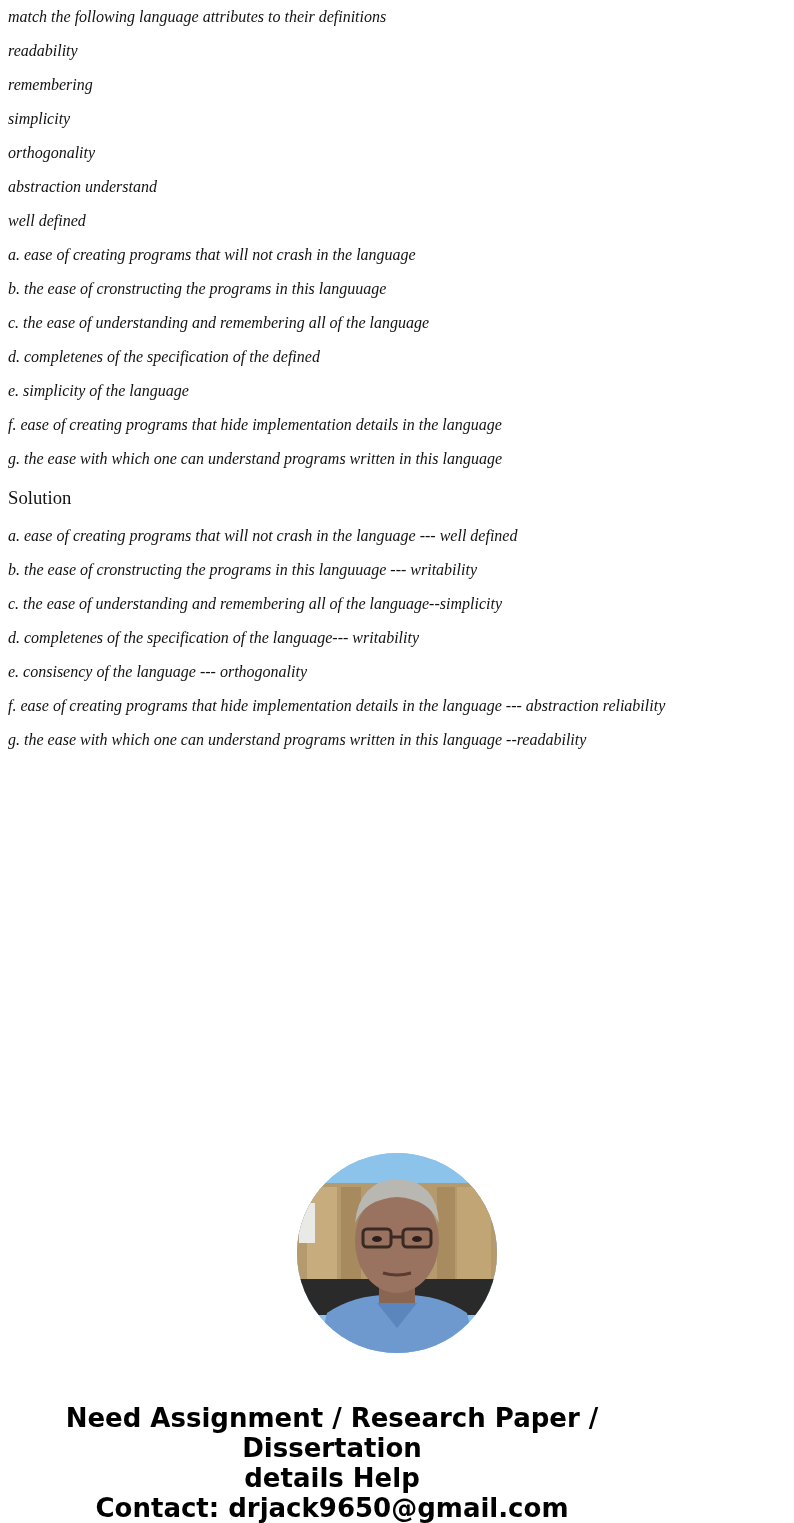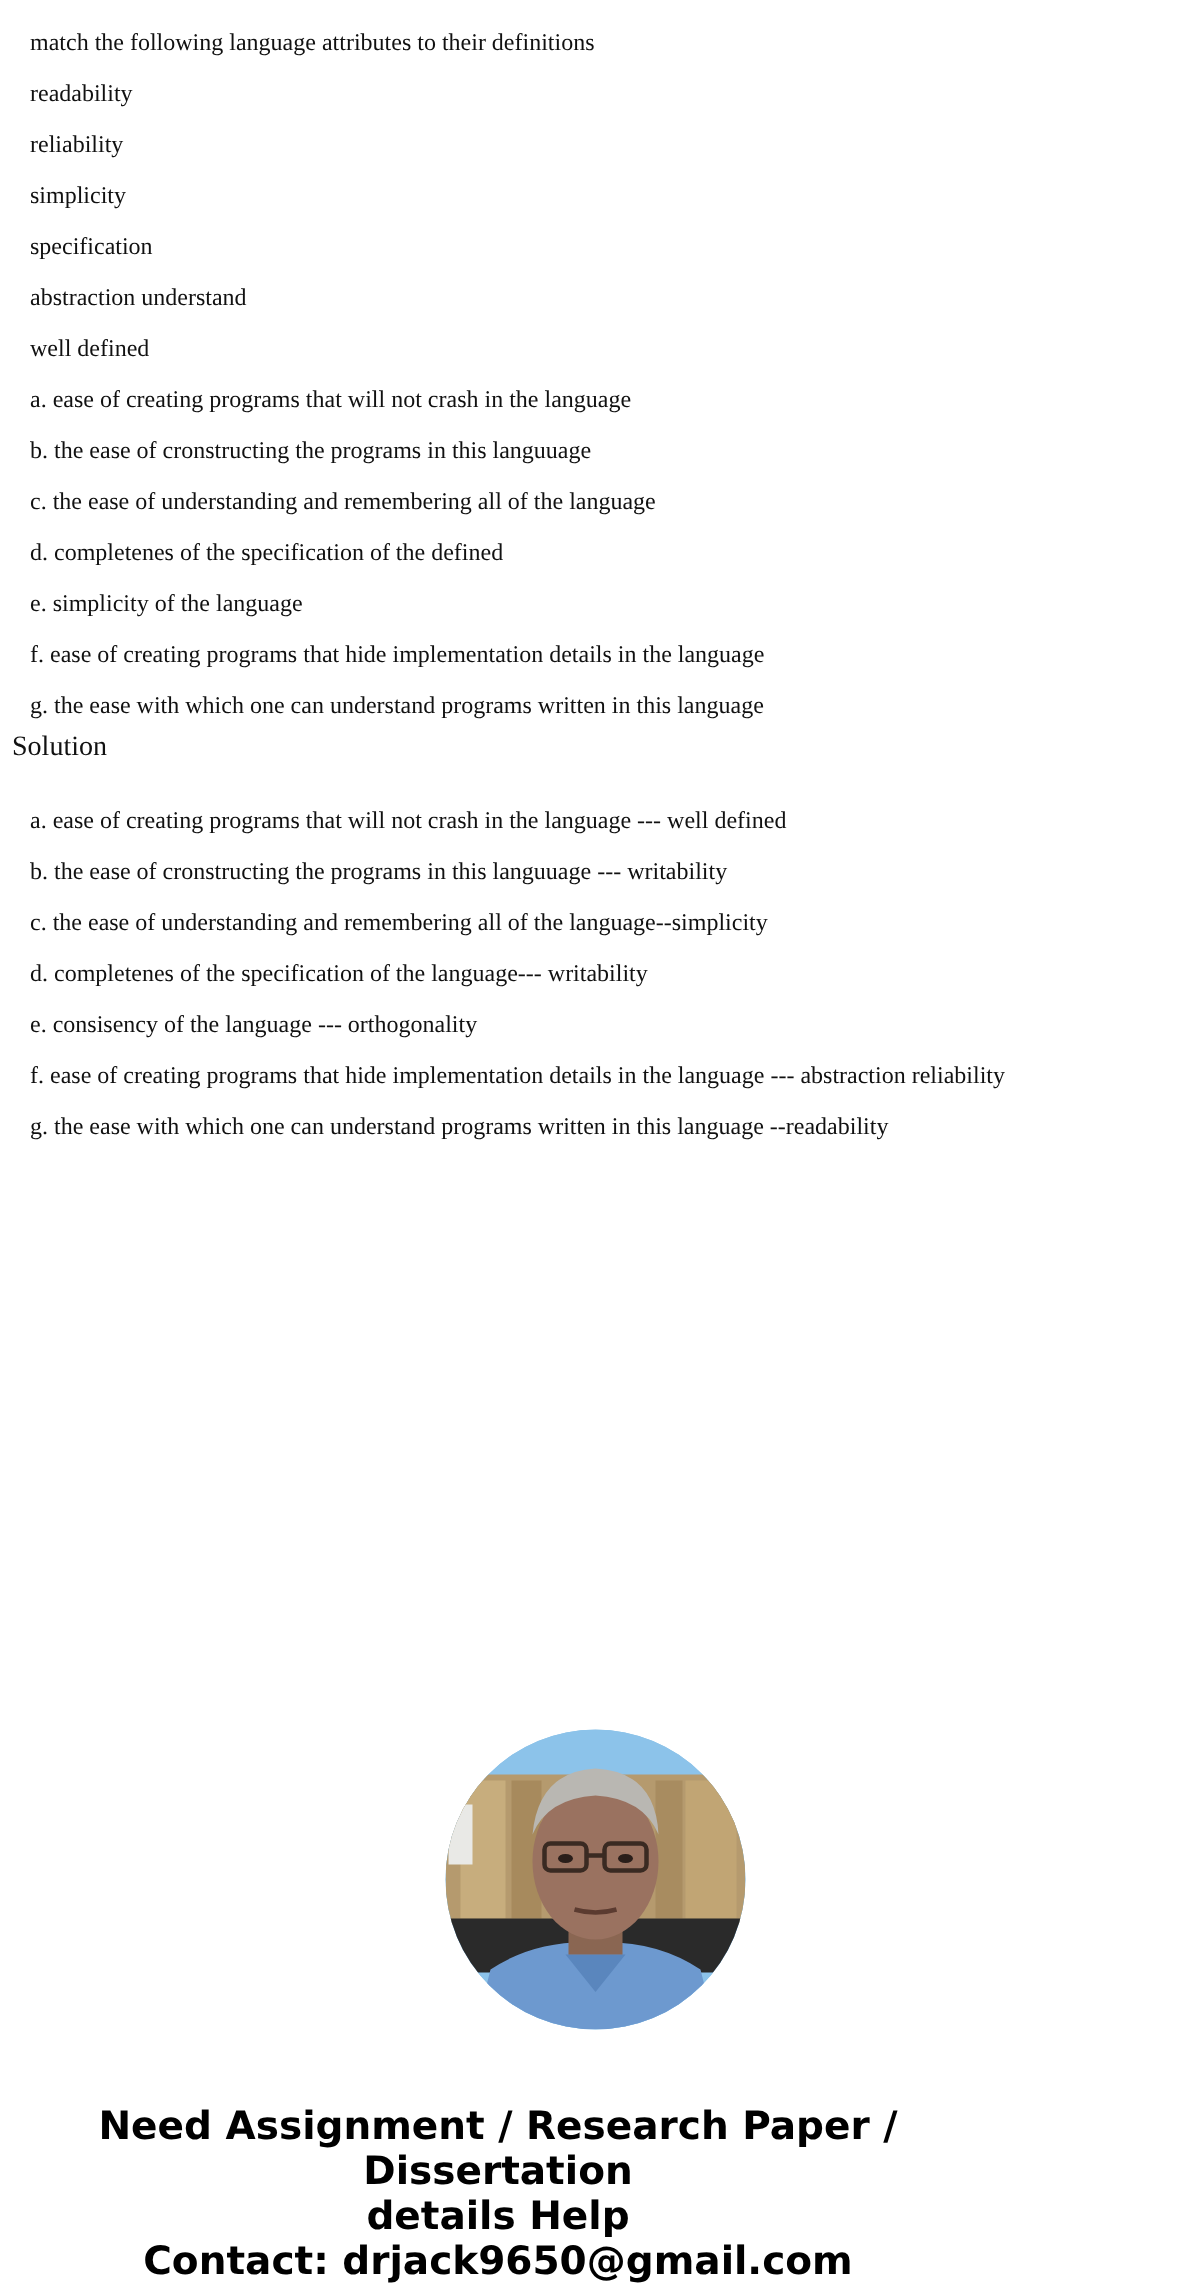"match the following language attributes" .line { font-style: none -> italic; margin: 12px -> 0 }
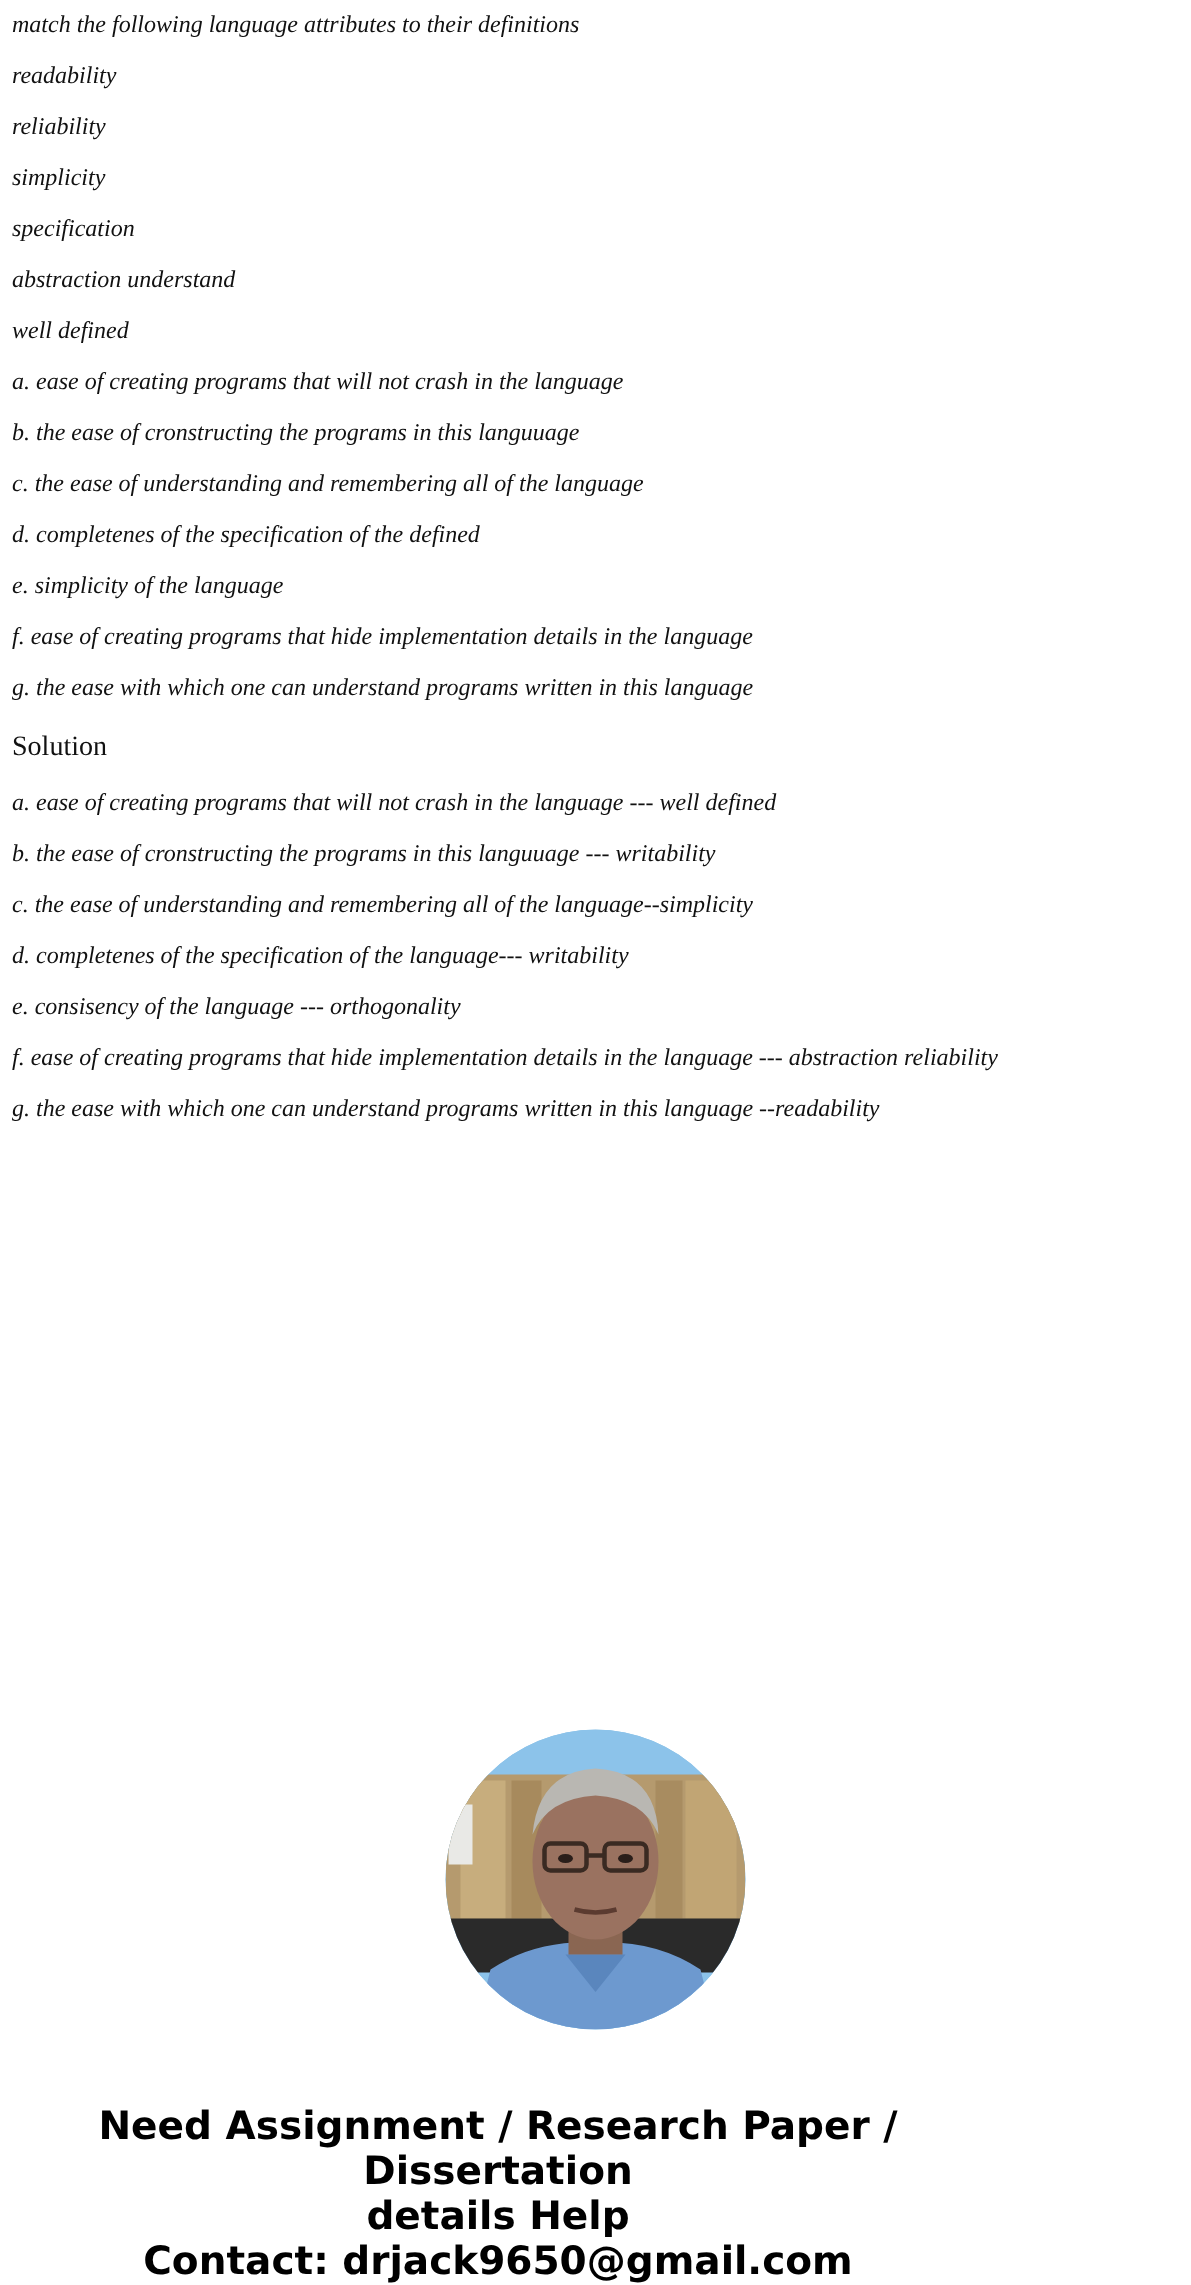"reliability" p.line { text: reliability -> remembering }
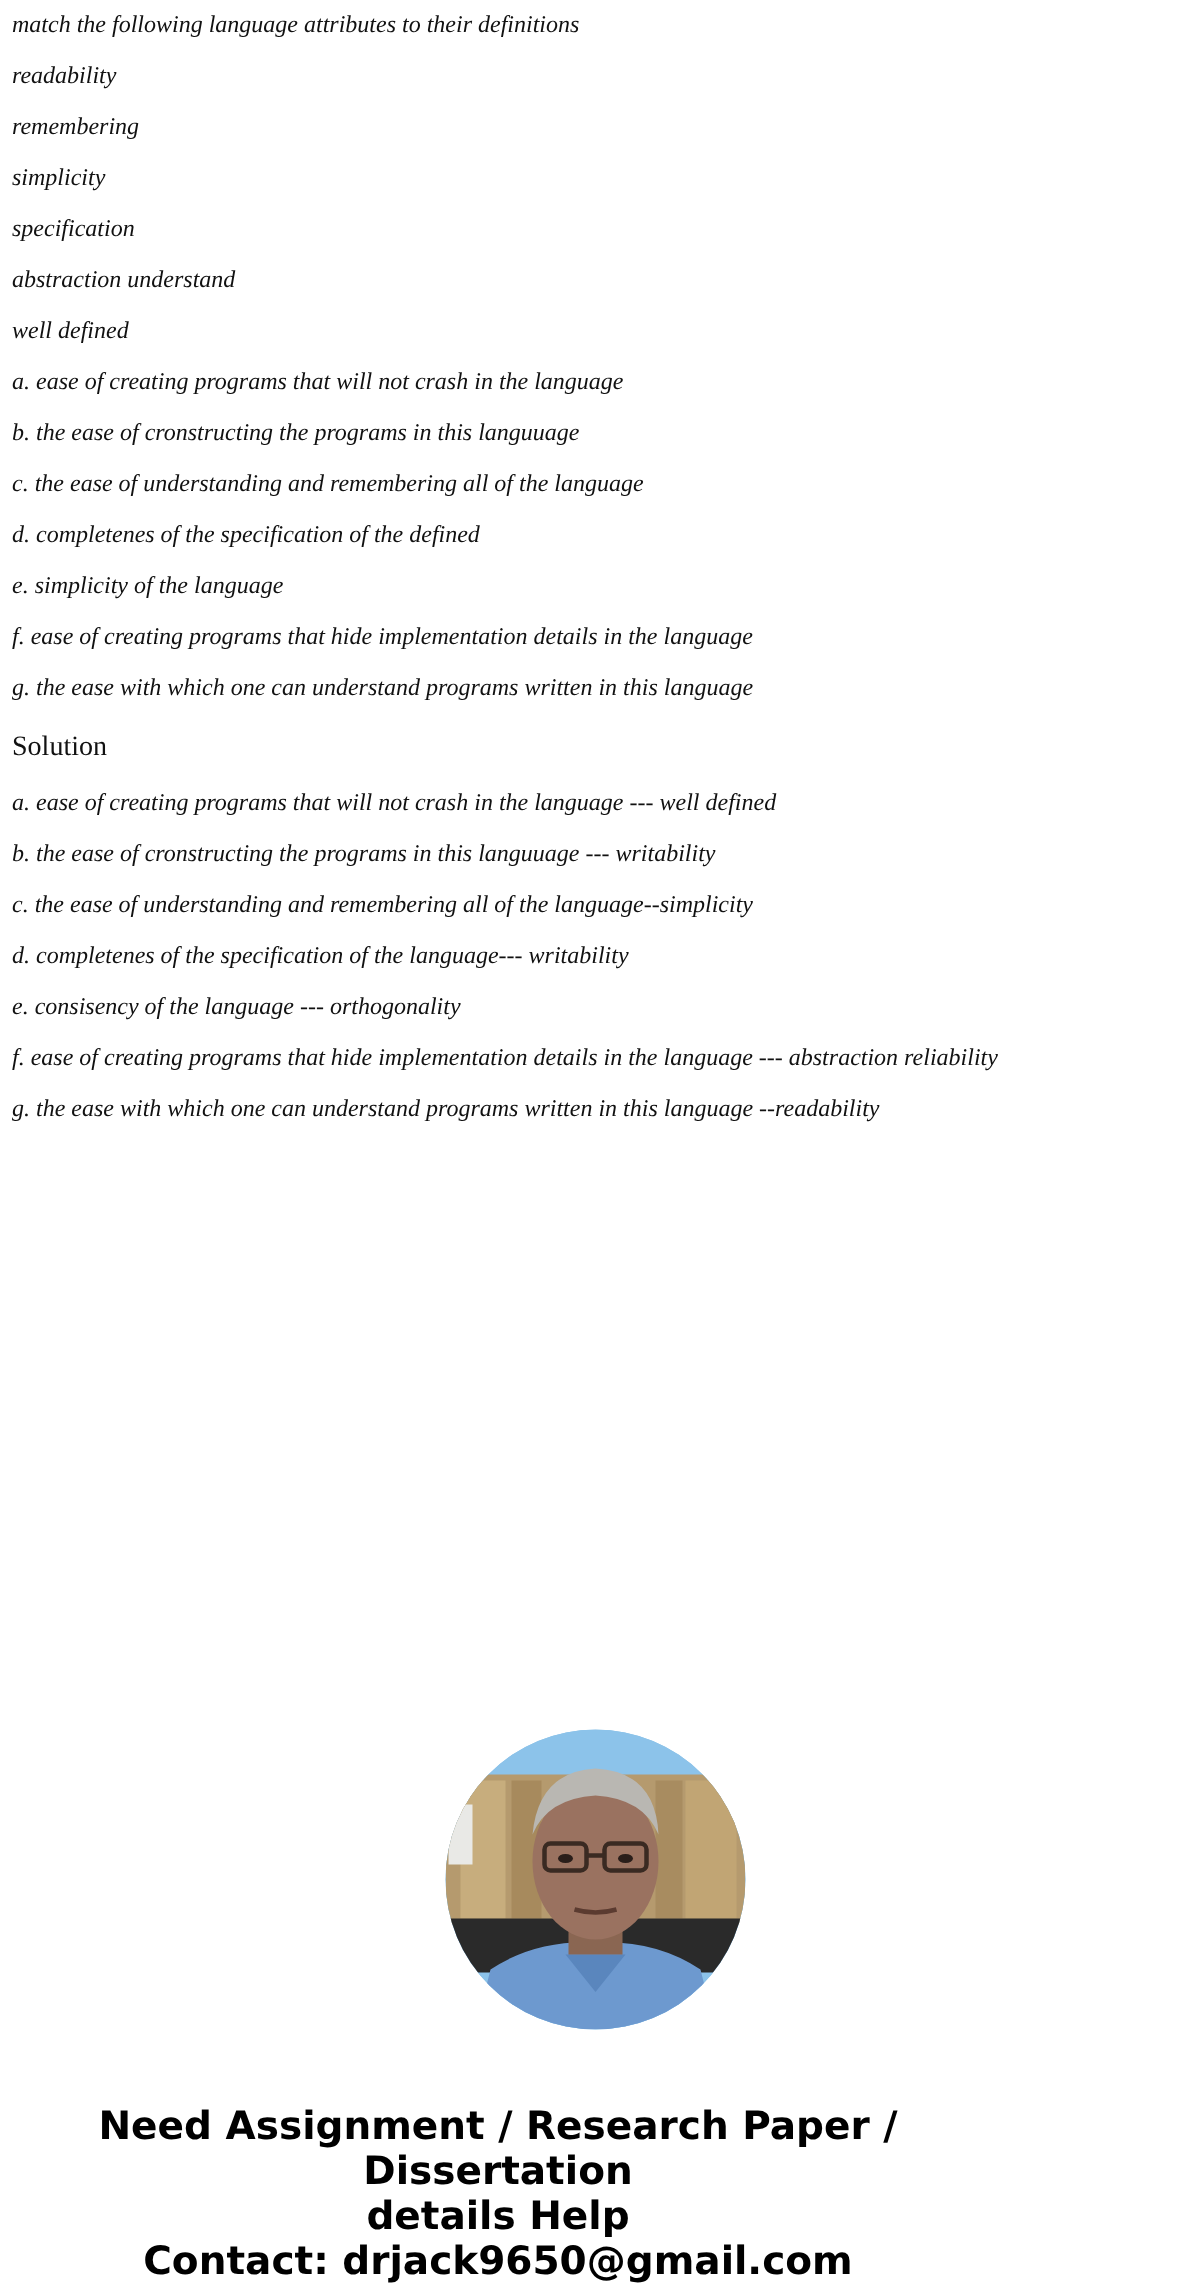"specification" p.line { text: specification -> orthogonality }
